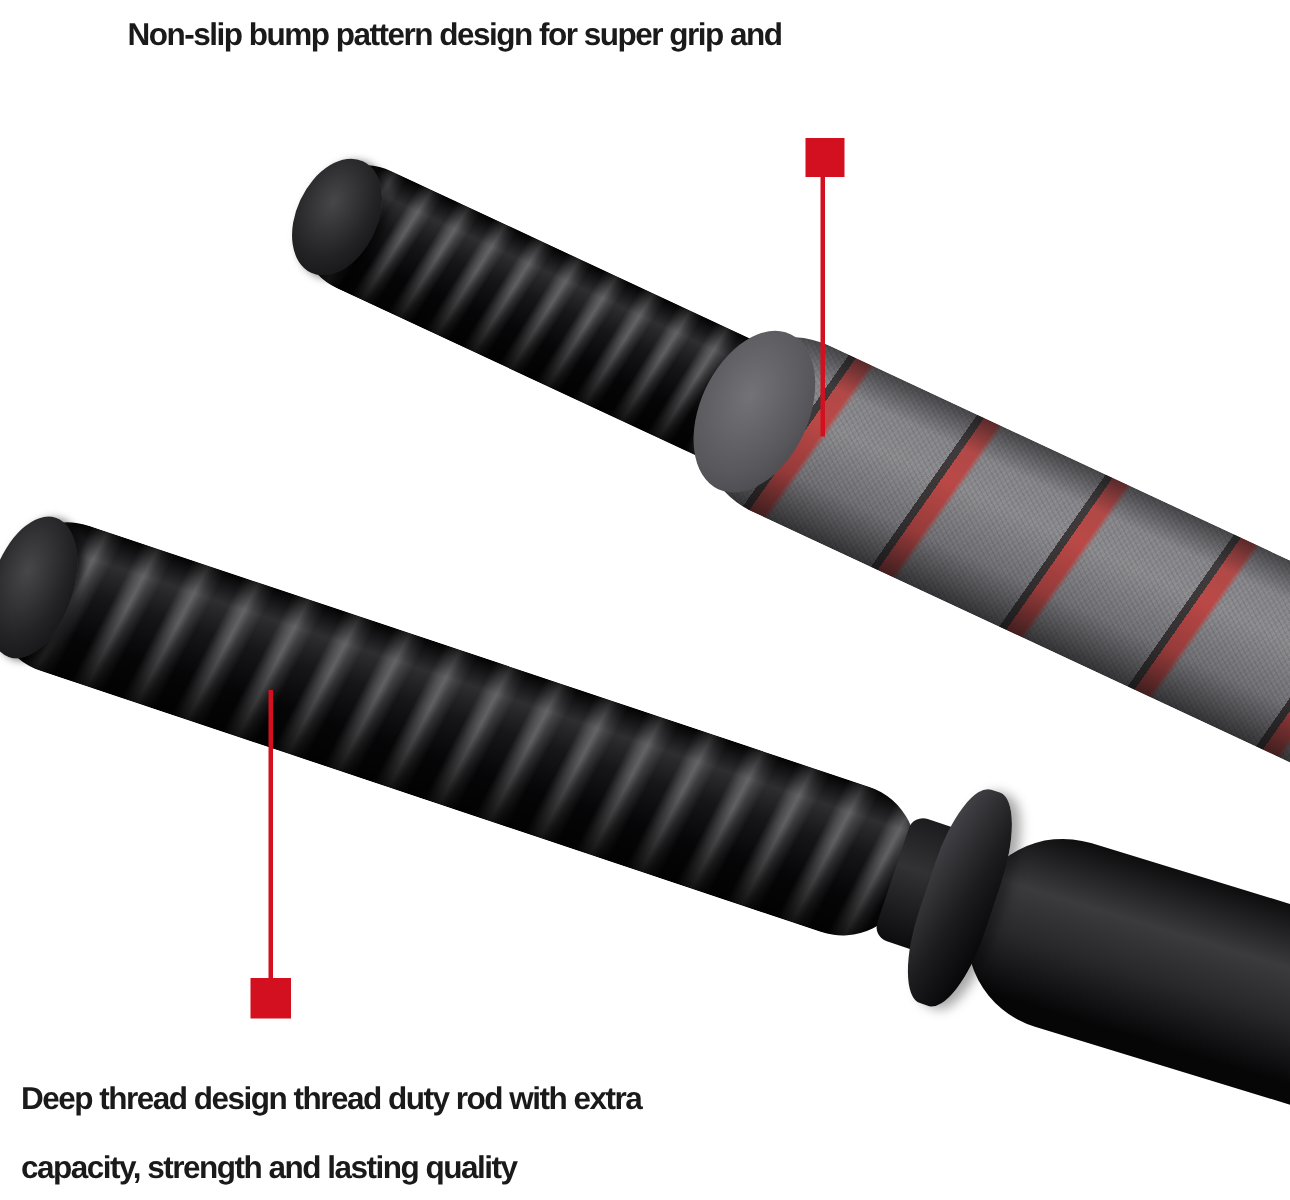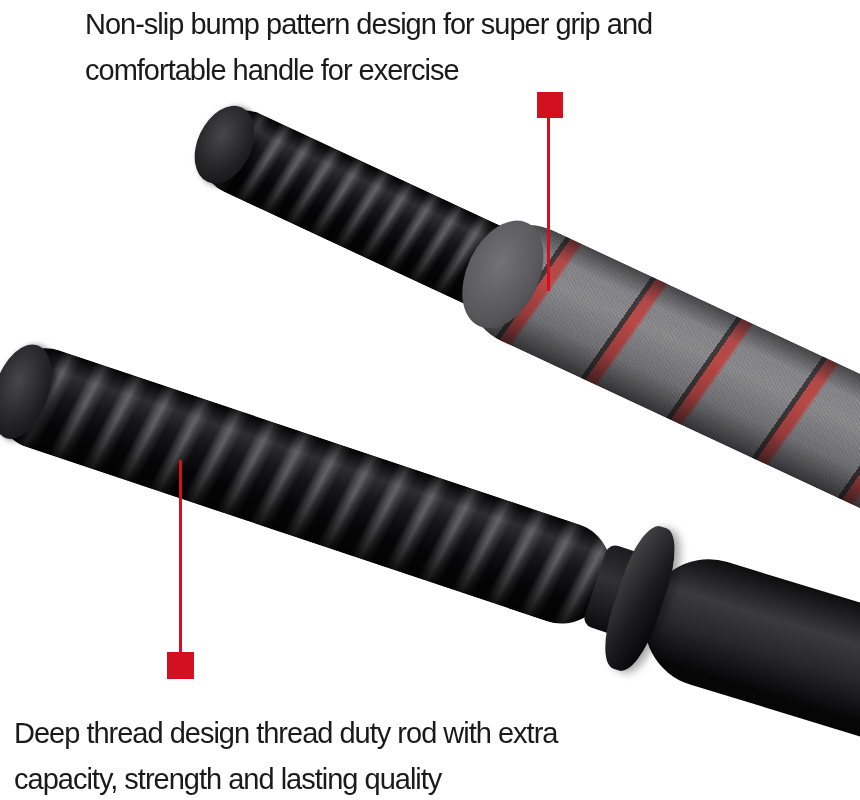"Non-slip bump pattern design for" .caption { font-size: 29px -> 21px; font-weight: 400 -> 700 }
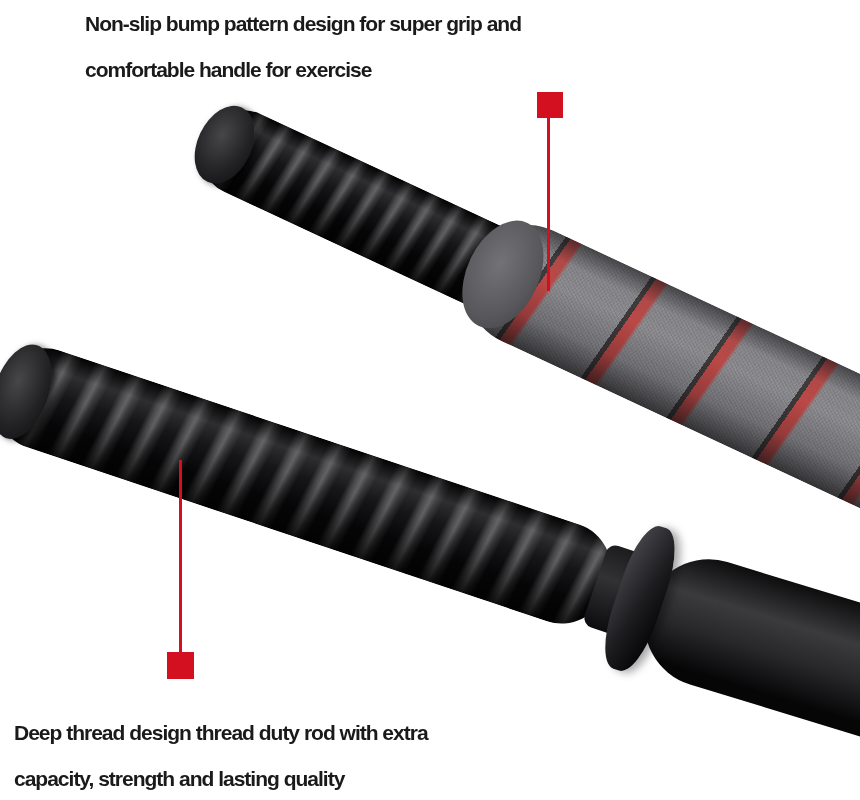"comfortable handle for exercise" div { html: <div>comfortable handle for exercise</div> -> none }
